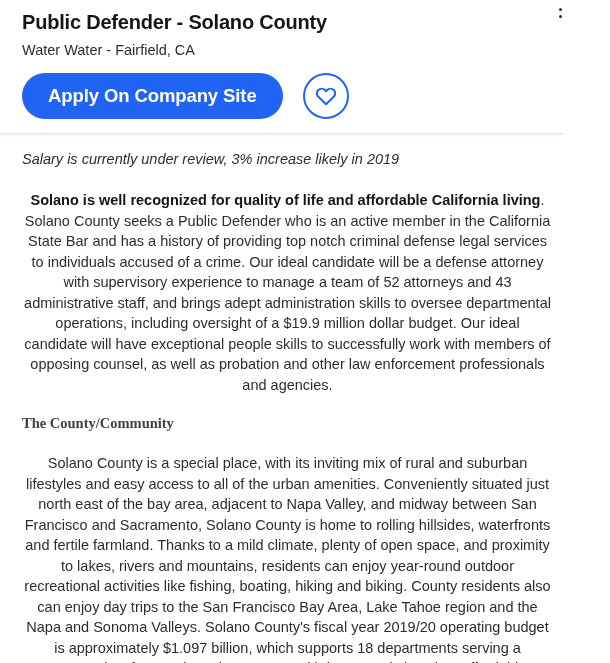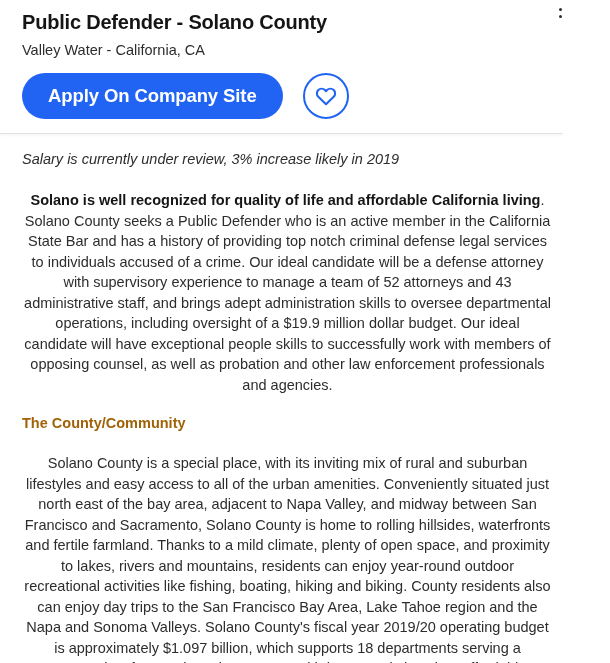"Valley Water - California, CA" p.job-subtitle { text: Valley Water - California -> Water Water - Fairfield }
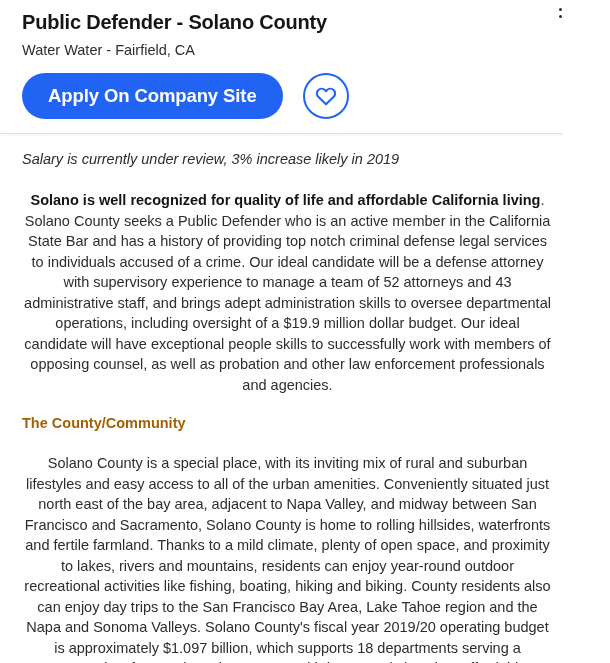"The County/Community" .section-heading { color: #a16207 -> #404040; font-family: none -> Liberation Serif, serif }
